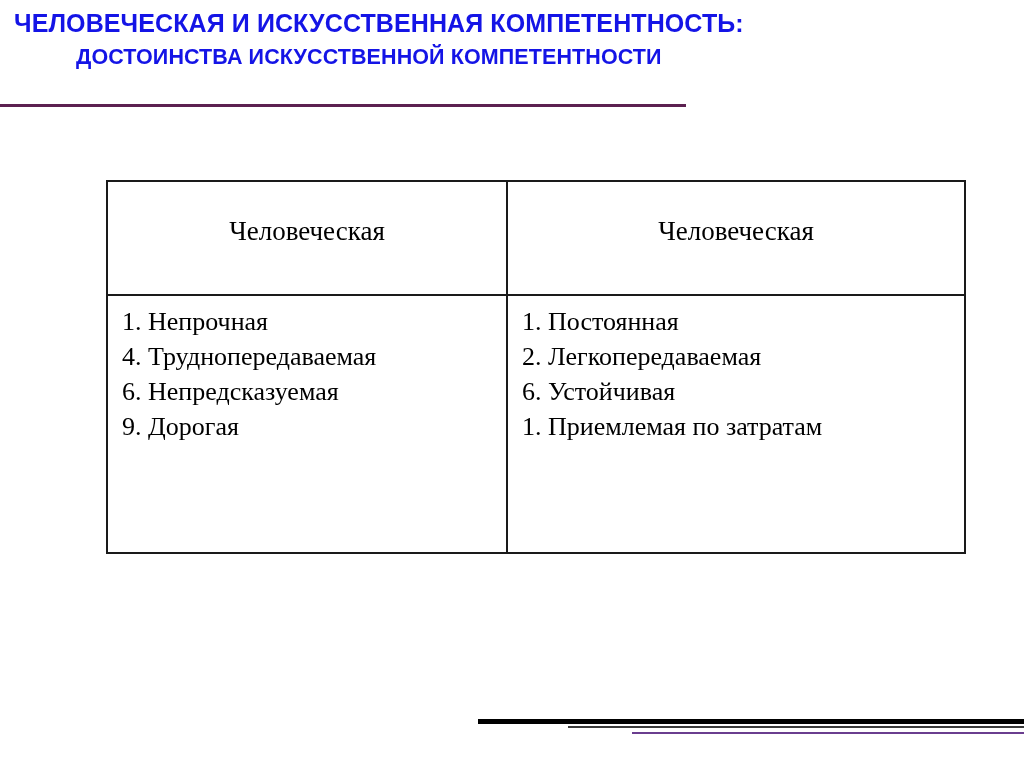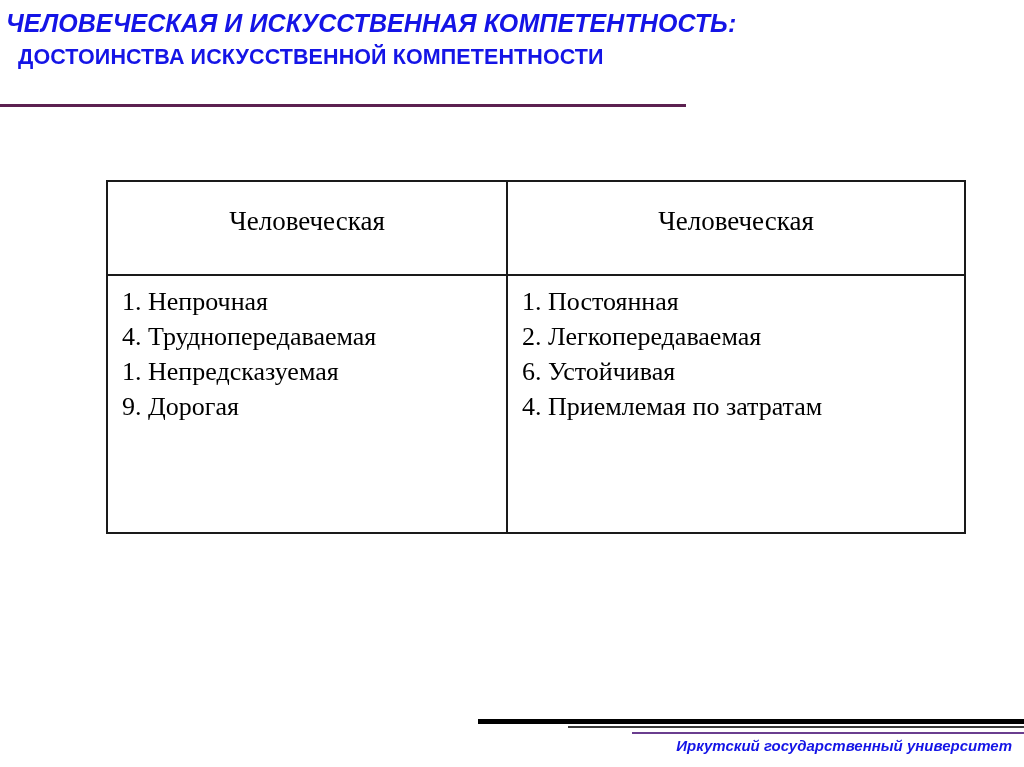"ЧЕЛОВЕЧЕСКАЯ И ИСКУССТВЕННАЯ" #title-line-1 { font-style: italic -> none; padding-left: 6px -> 14px }
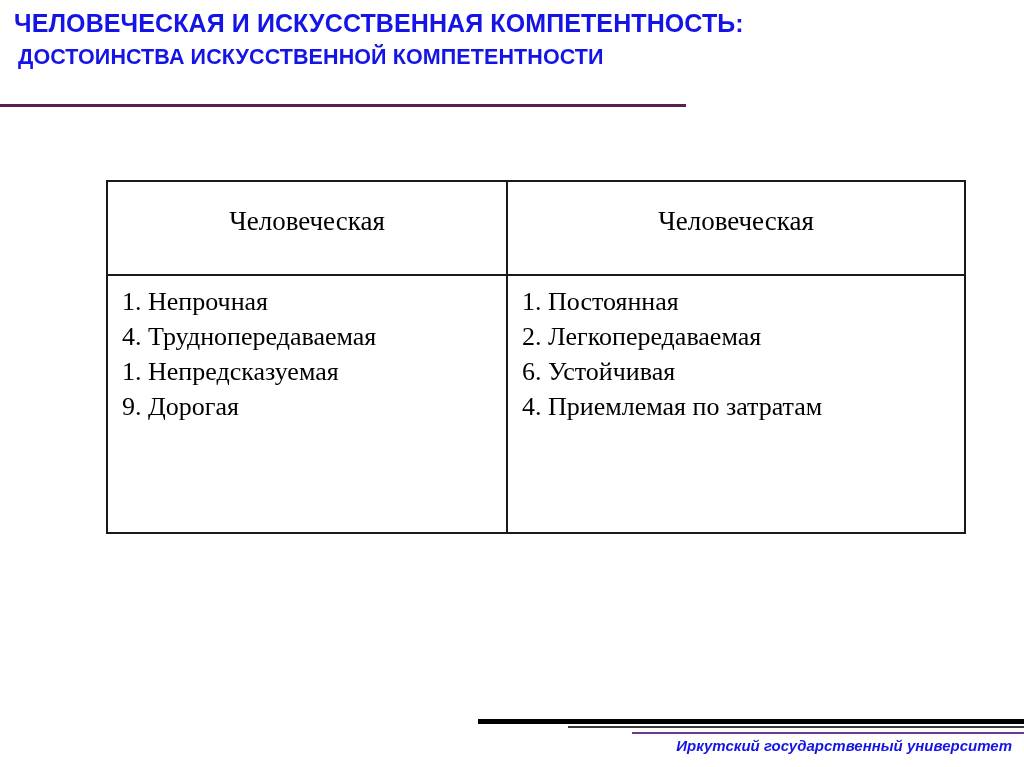"ДОСТОИНСТВА ИСКУССТВЕННОЙ КОМПЕТЕНТНОСТИ" #title-line-2 { margin-left: none -> 48px; padding-left: 18px -> 28px }
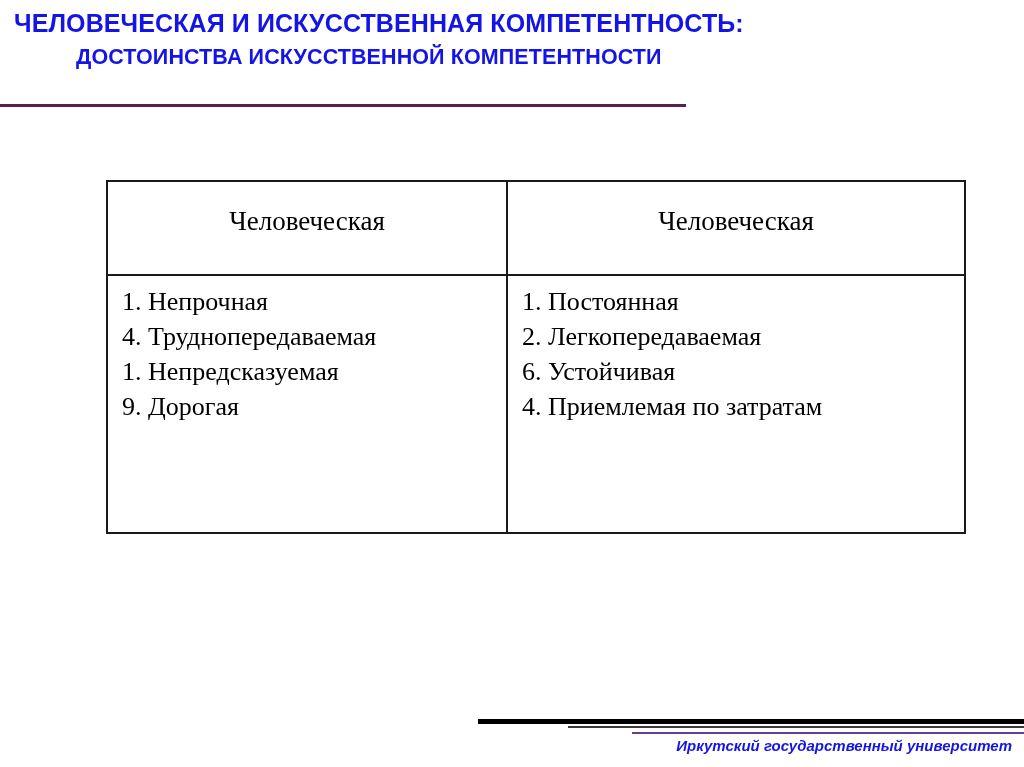"Человеческая" #comparison-table th, #comparison-table td { padding: 4px -> 14px }
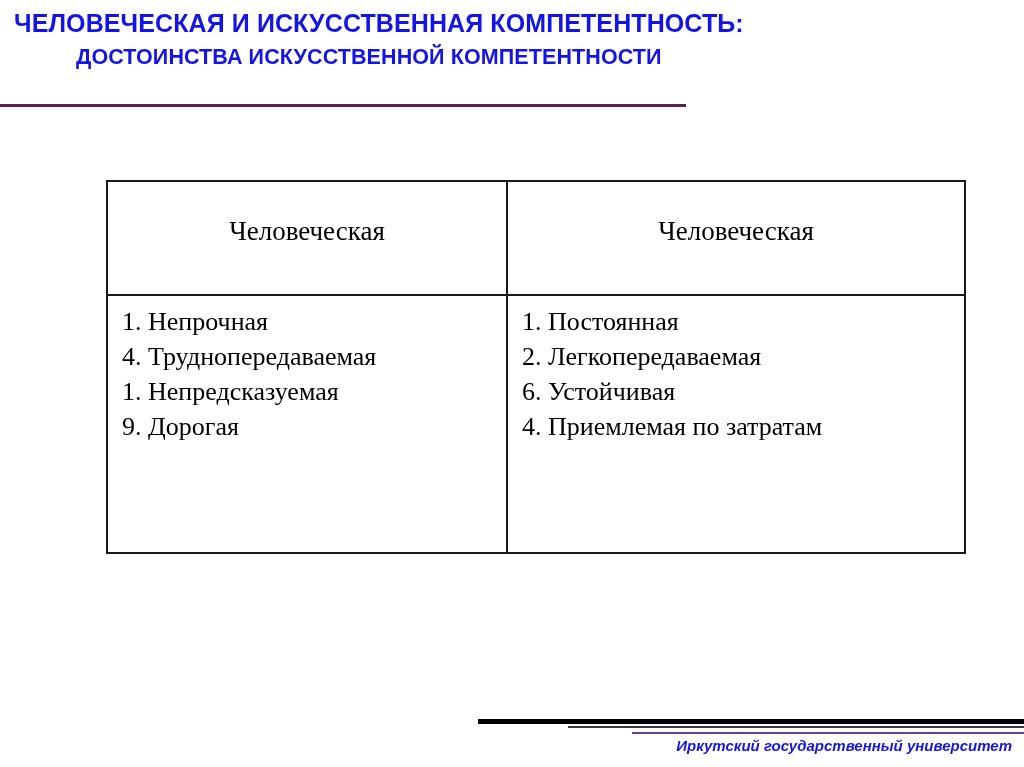"1. Непредсказуемая" li { text: 1 -> 6 }
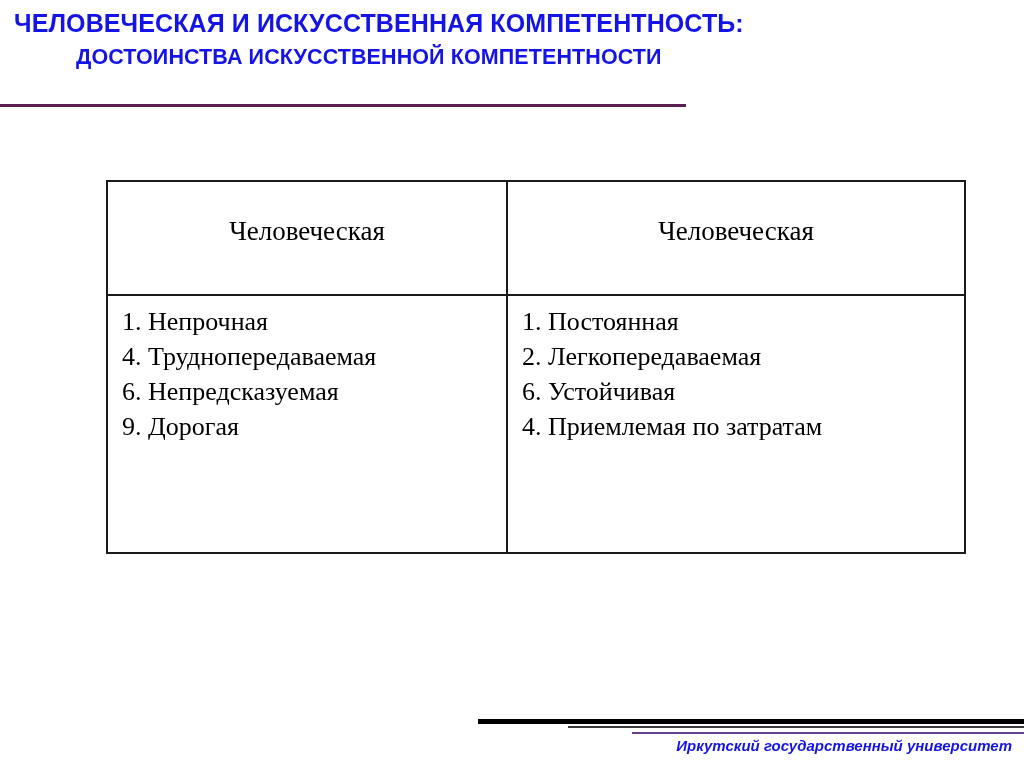"4. Приемлемая по затратам" li { text: 4 -> 1 }
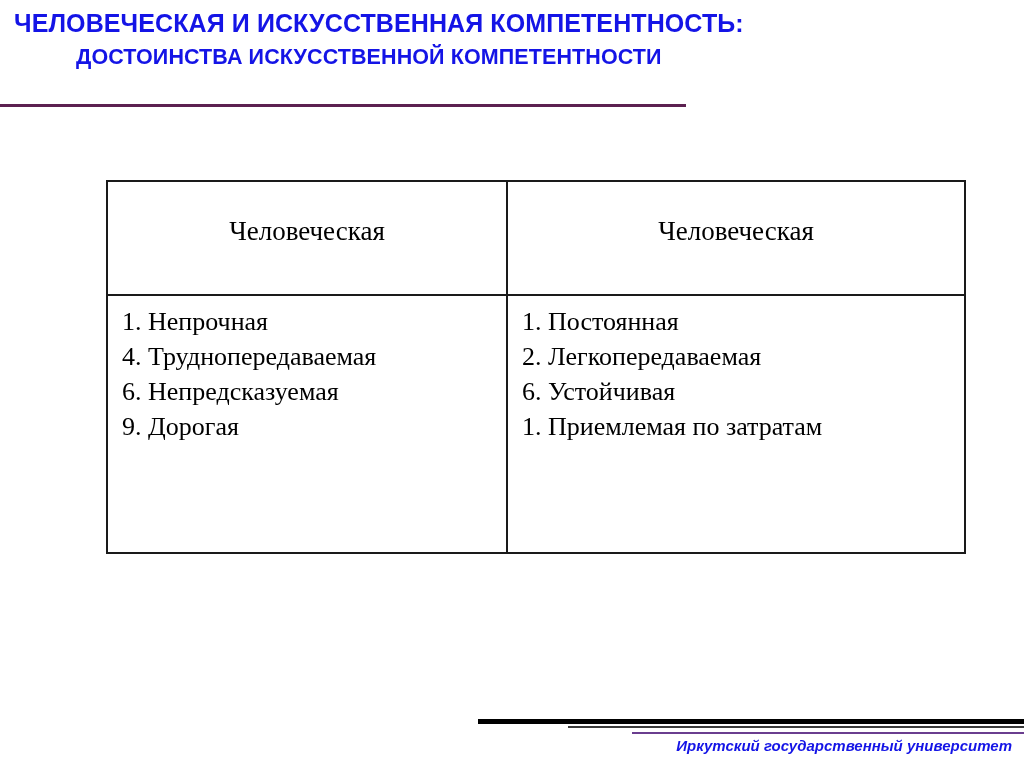"Иркутский государственный университет" div { html: <div>Иркутский государственный университет</div> -> none }
